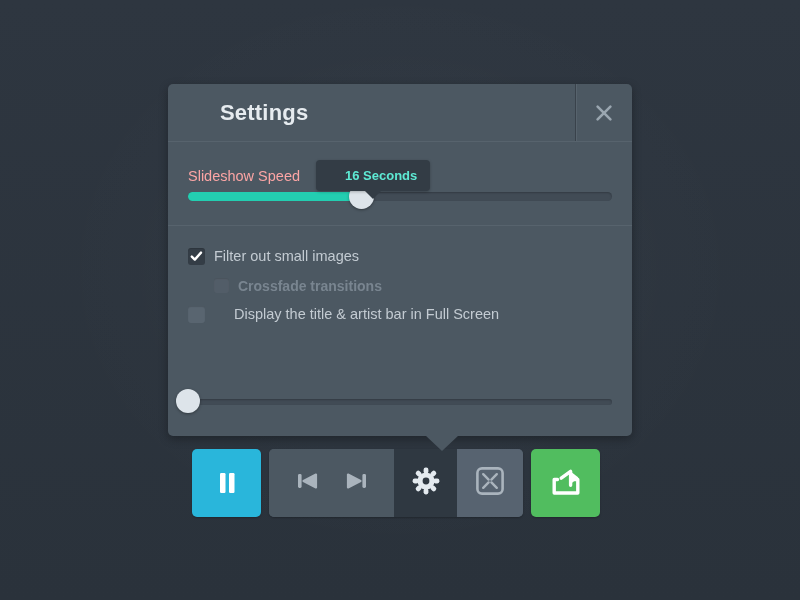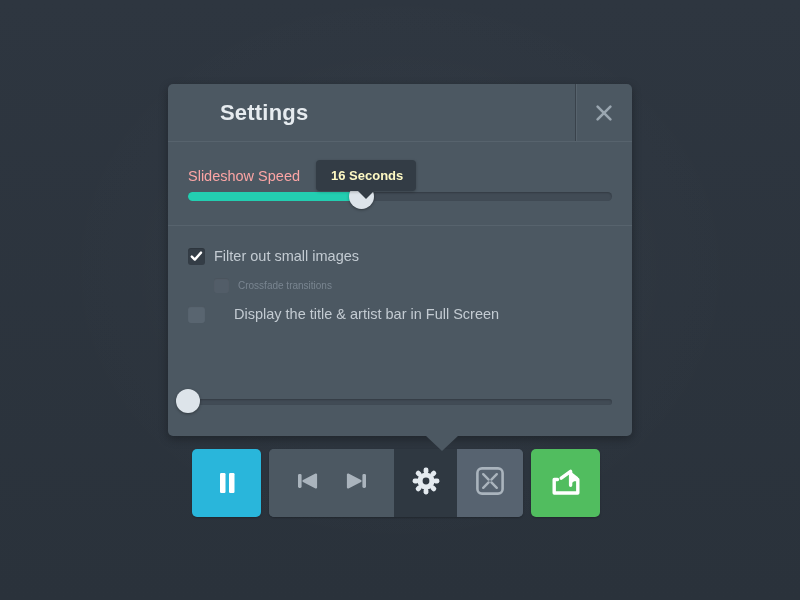"16 Seconds" .tooltip { color: #fef9c3 -> #5eead4; padding: 8px 13px 8px 15px -> 8px 13px 8px 29px }
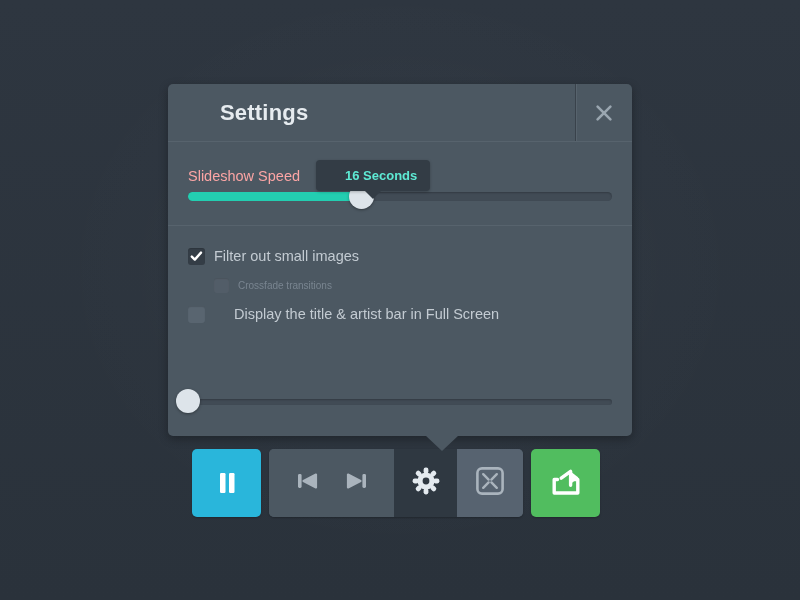"Crossfade transitions" .opt-row.indent .opt-label { font-size: 10px -> 14px; font-weight: normal -> bold }
